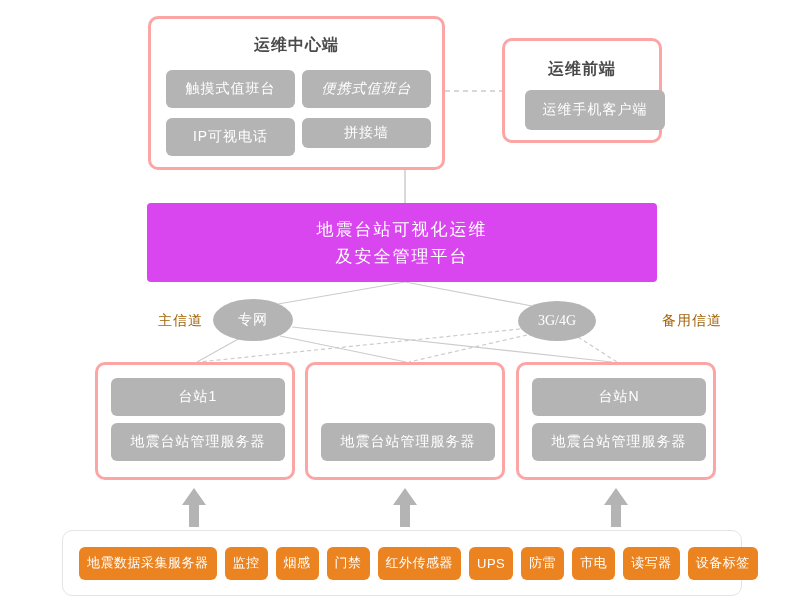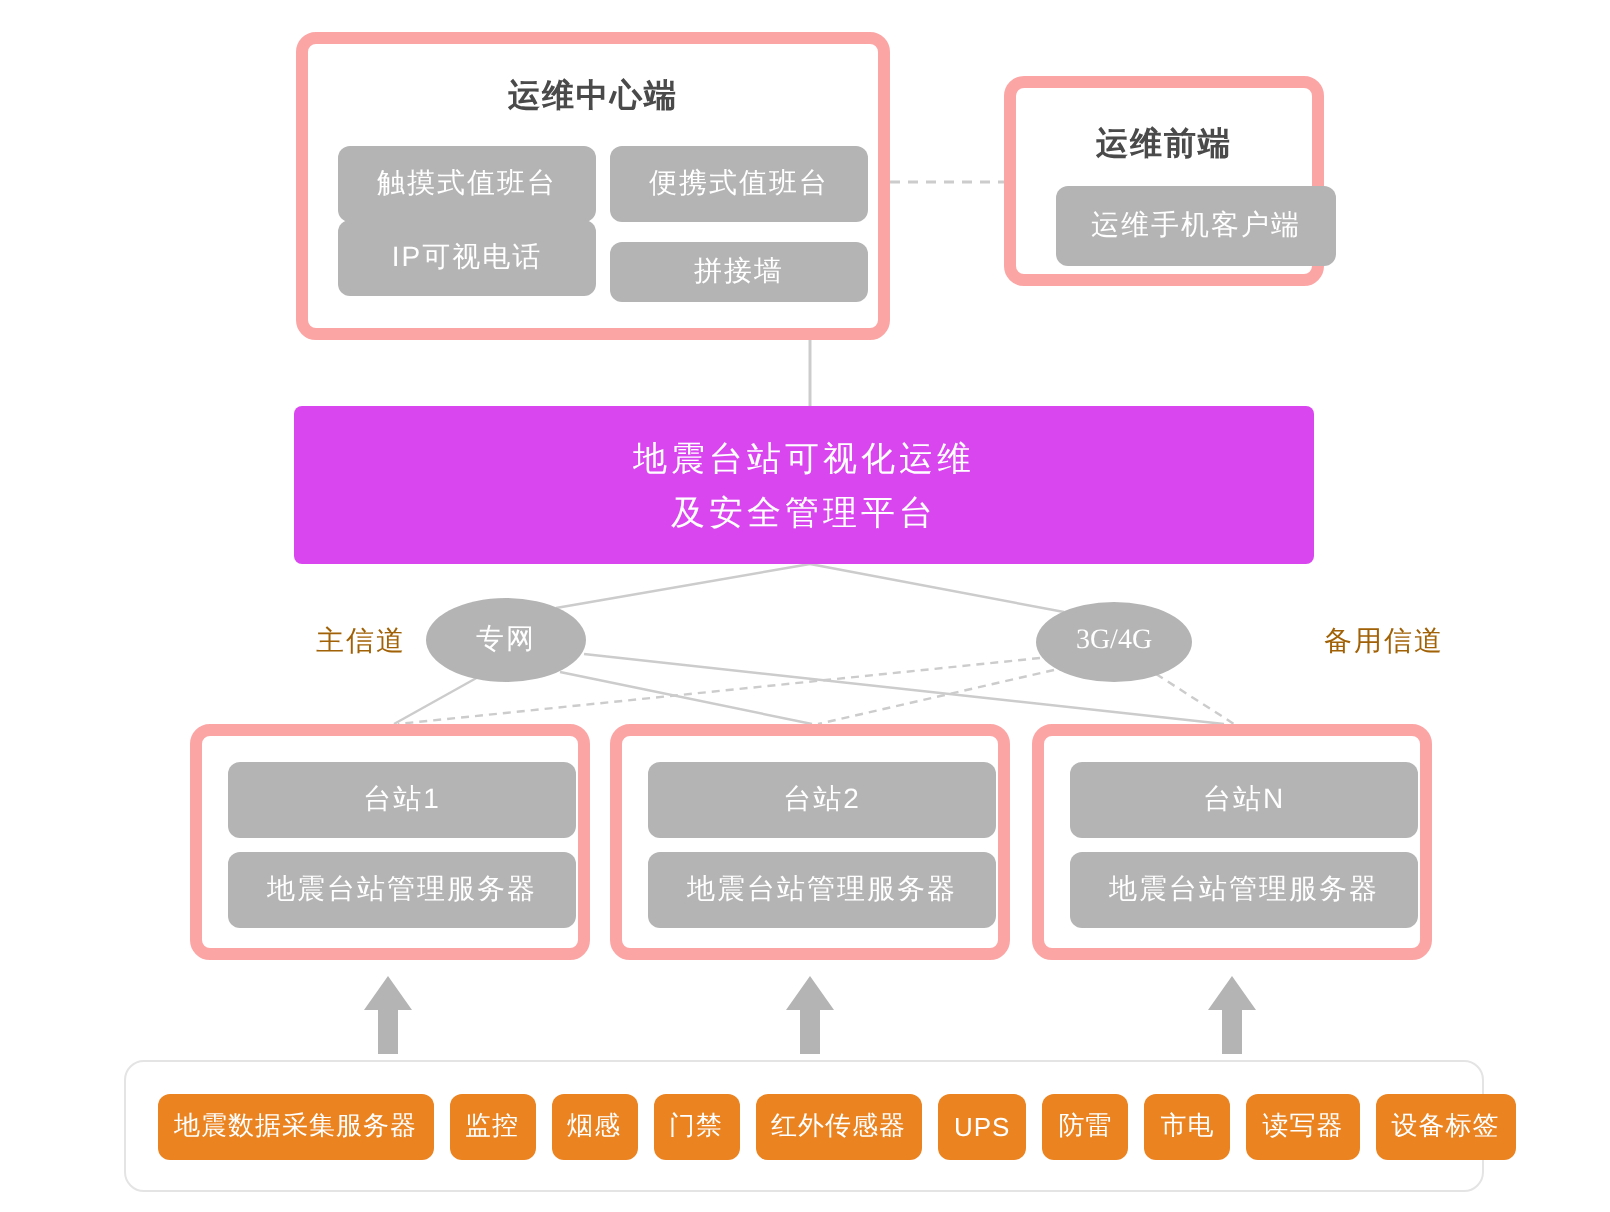"运维中心端" .panel { border: 6px solid #fca5a5 -> 3px solid #fca5a5 }
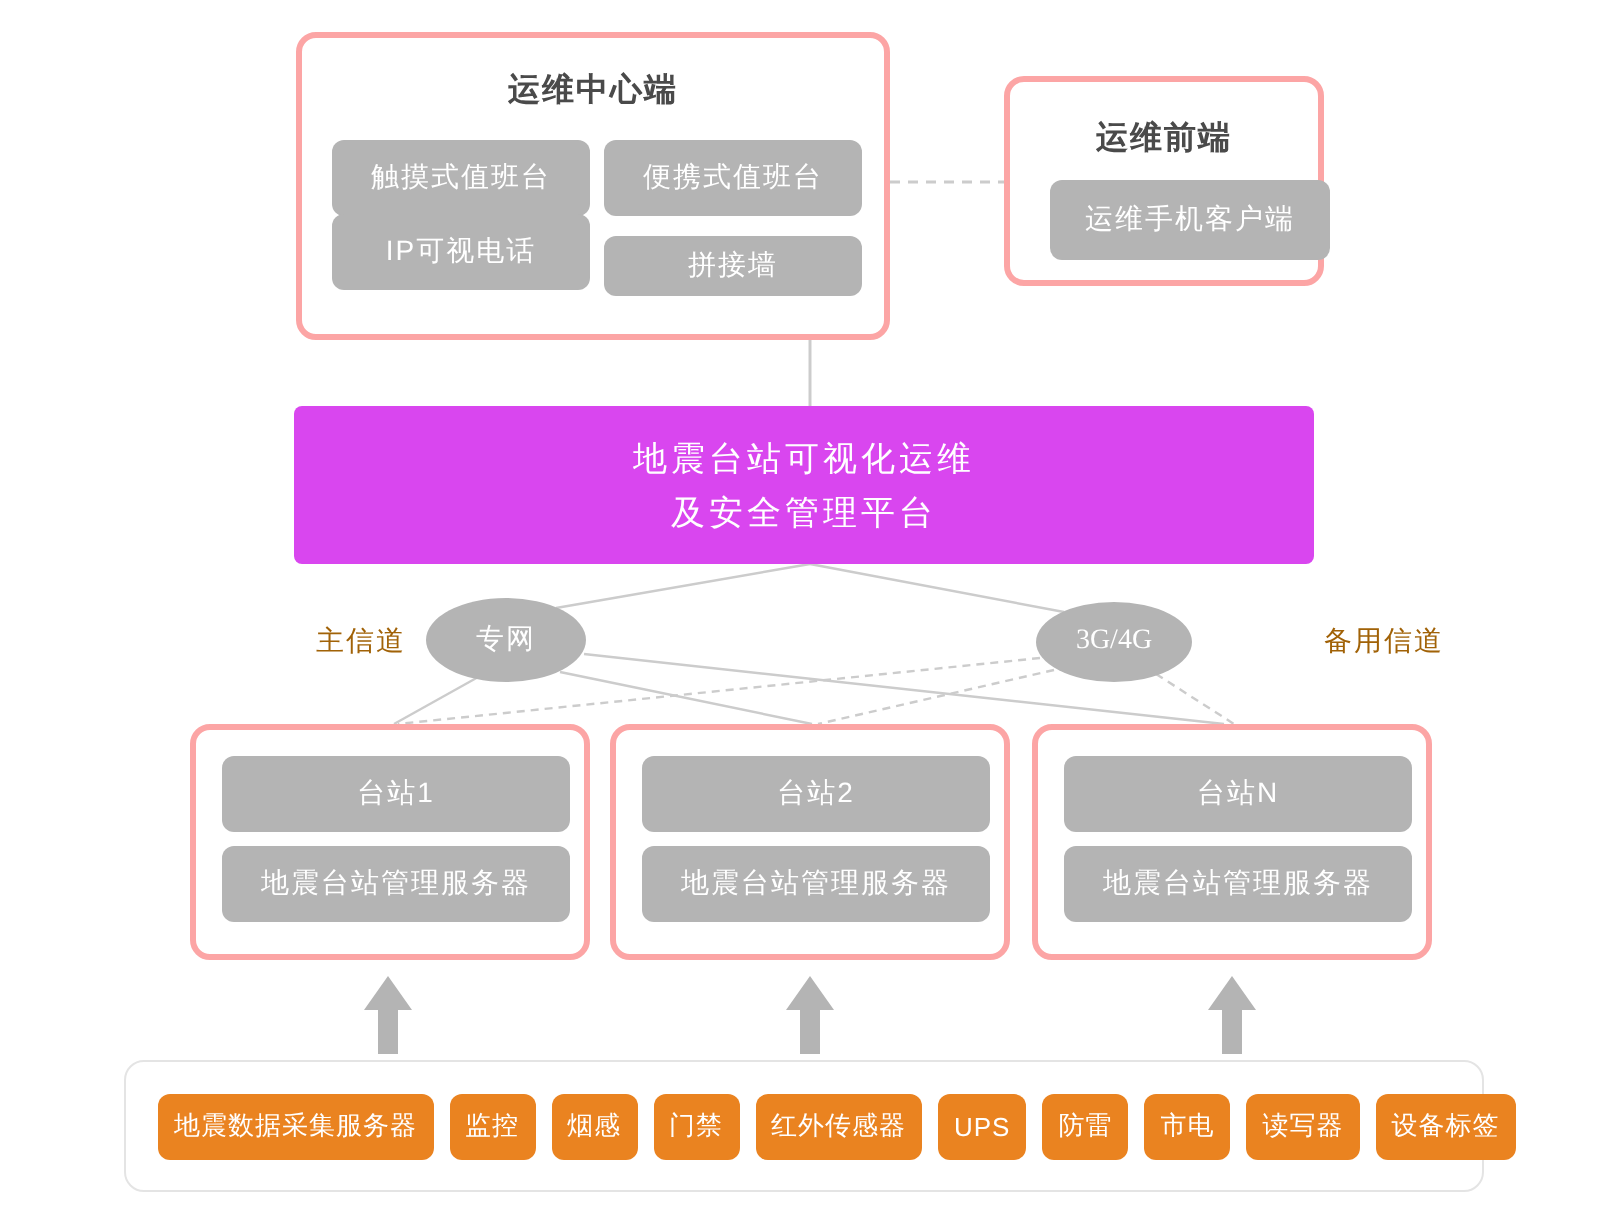"便携式值班台" div.gbtn { font-style: none -> italic }
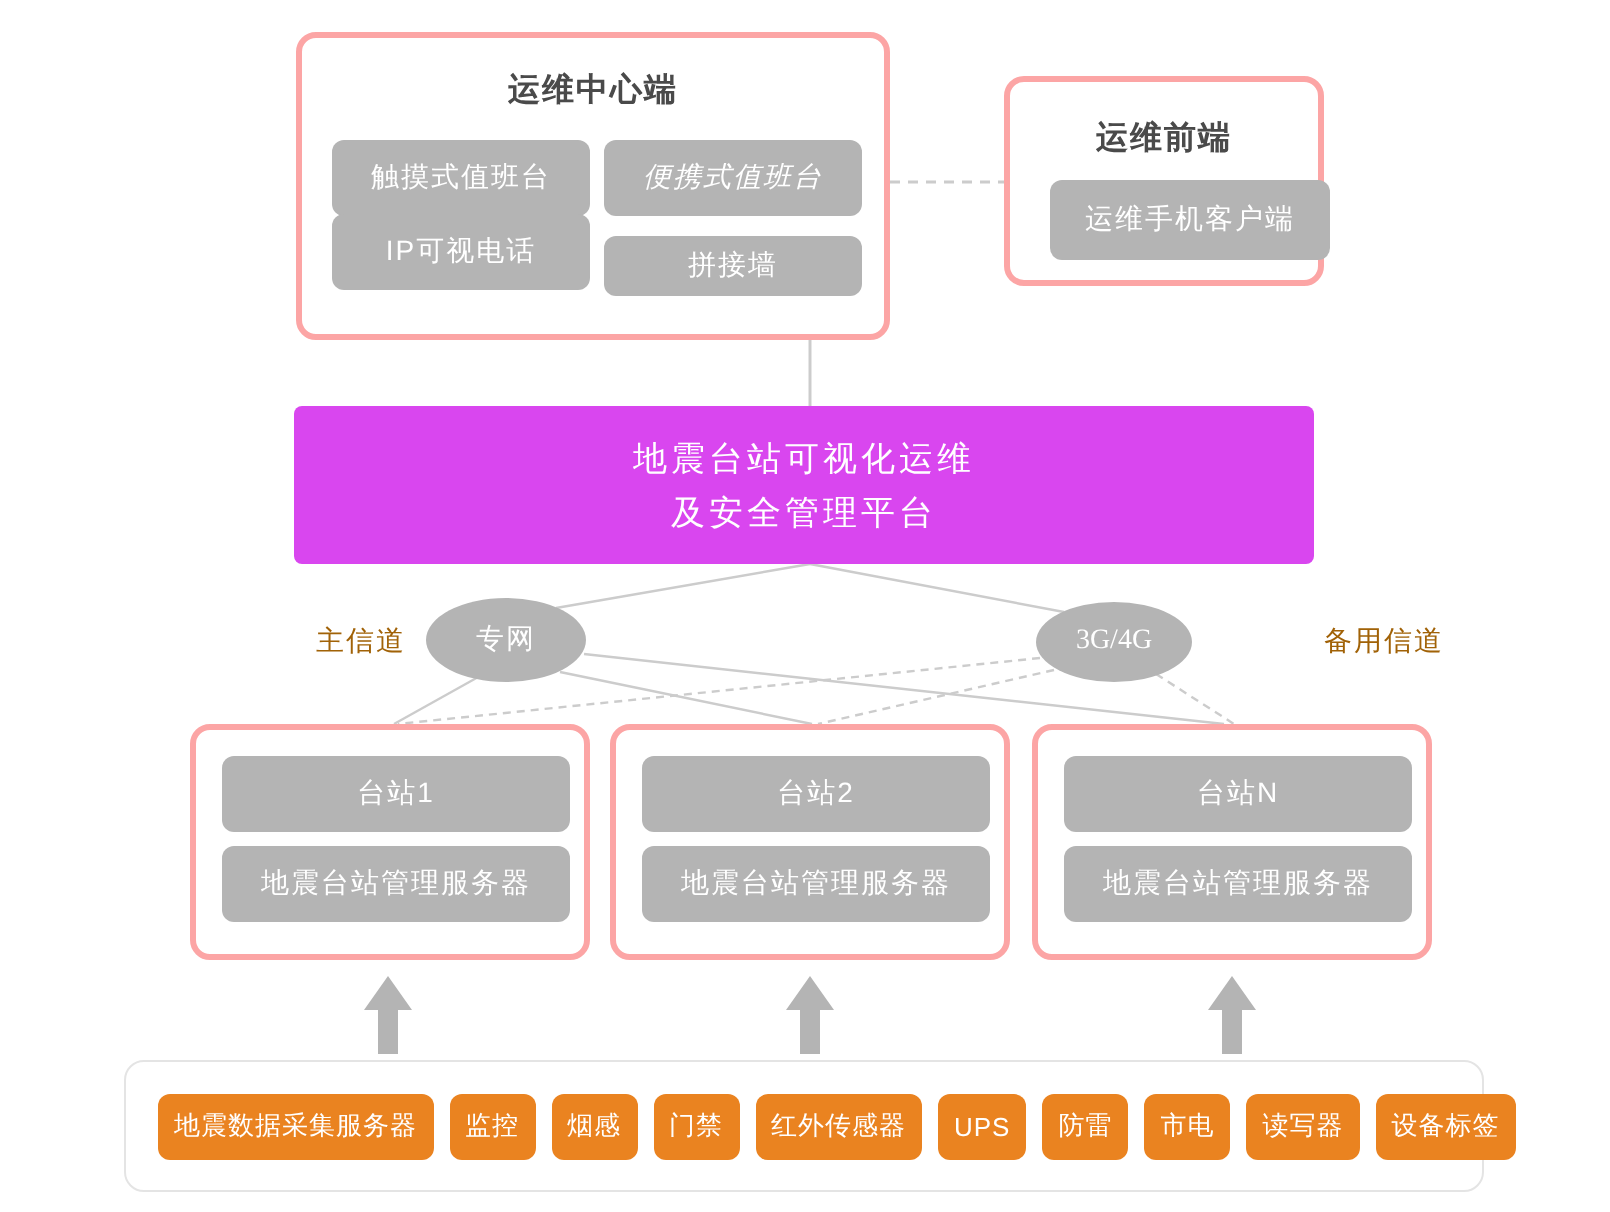"IP可视电话" div.gbtn { top: 88px -> 99px }
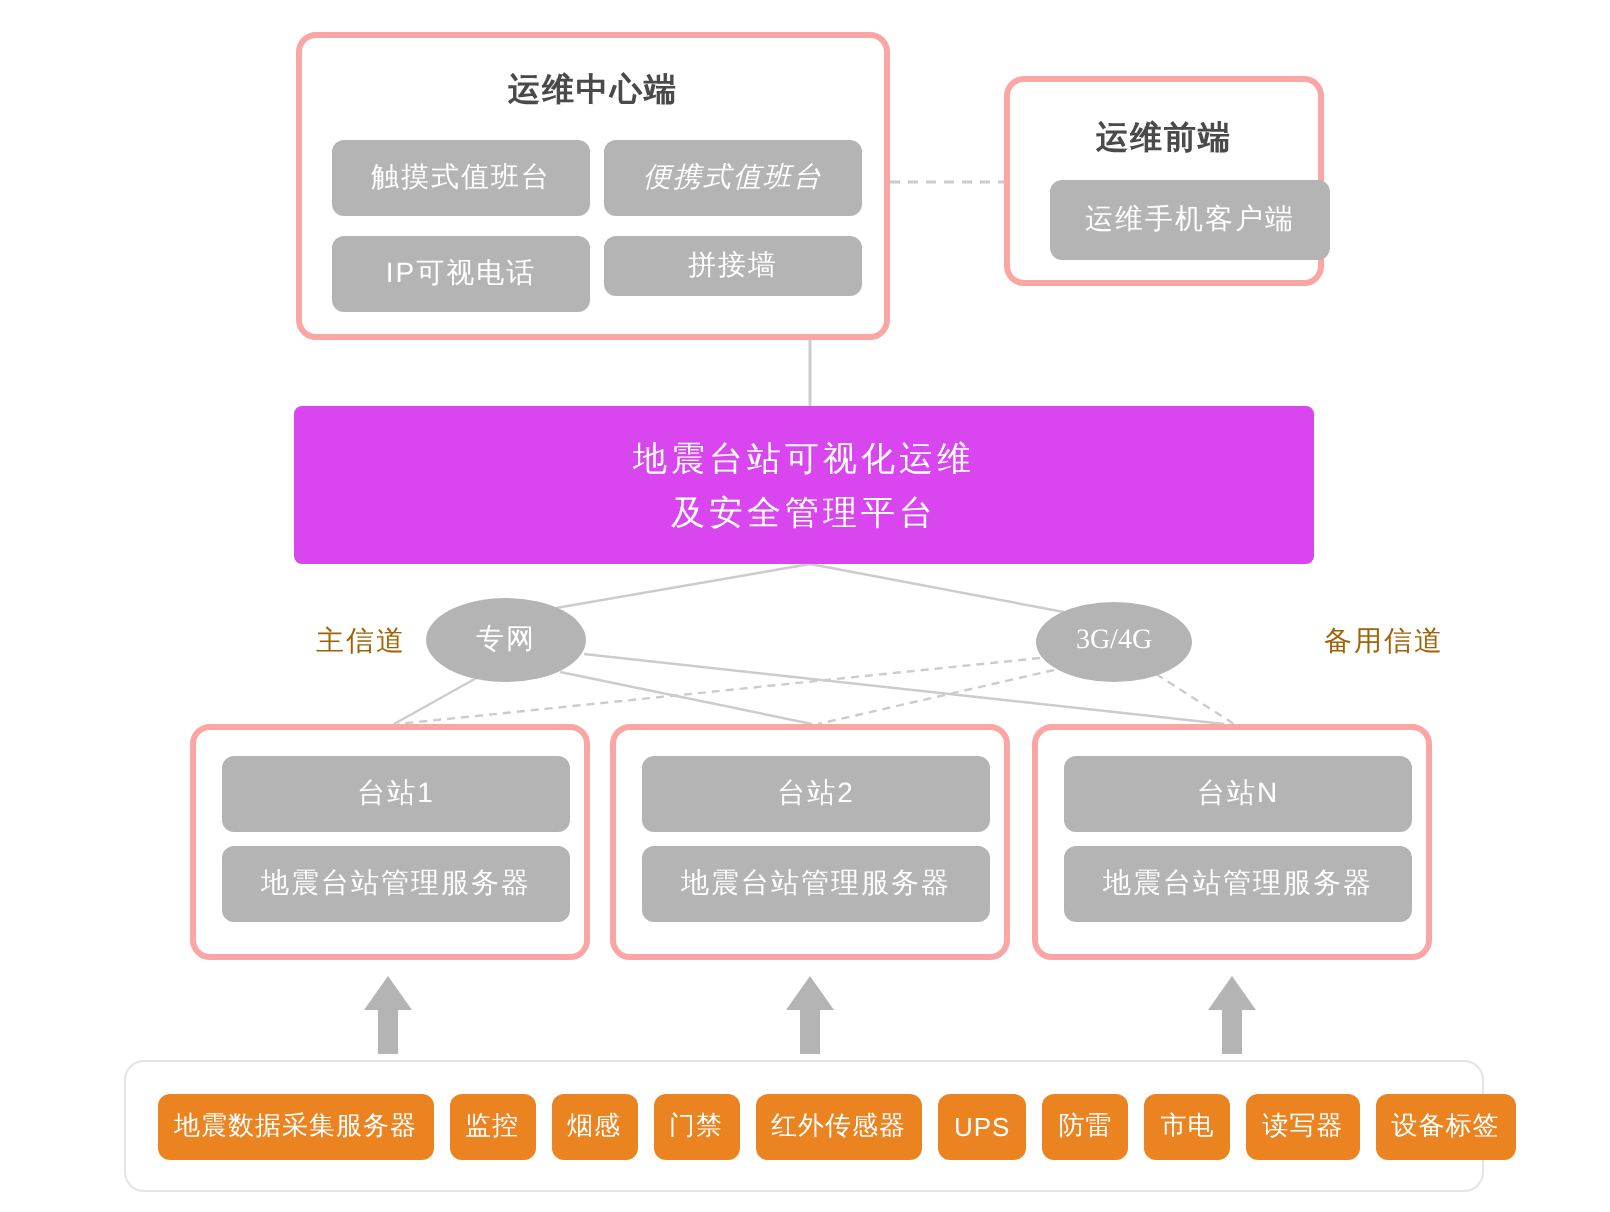"台站2" div.gbtn { html: <div>台站2</div> -> none }
